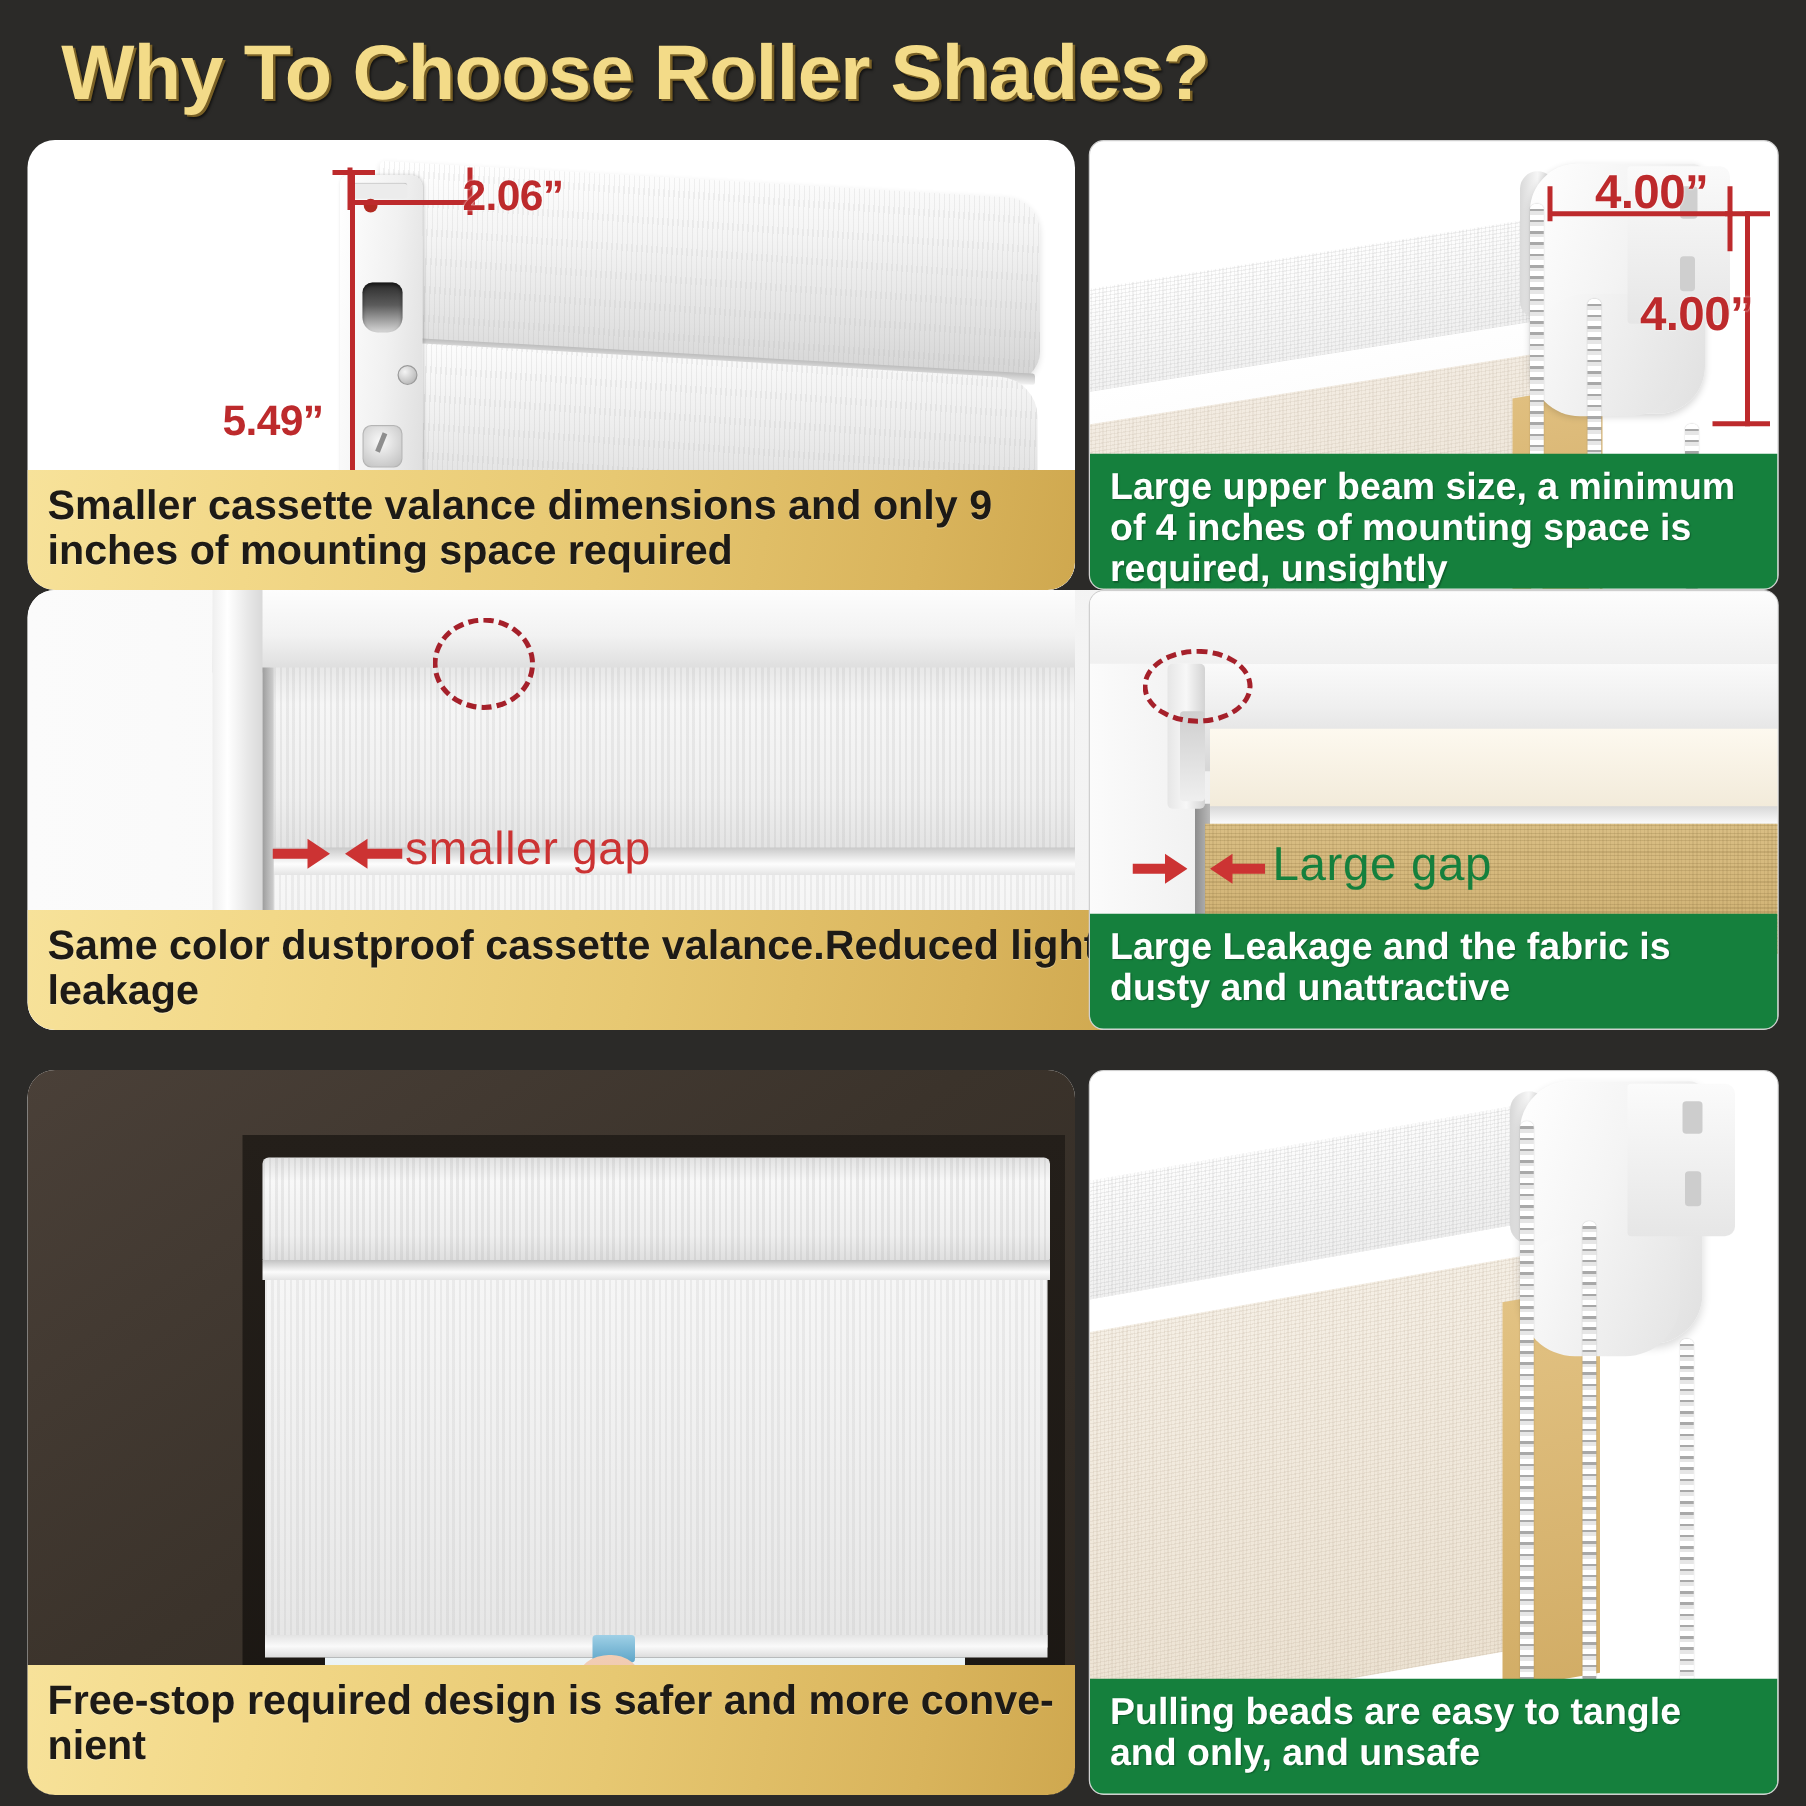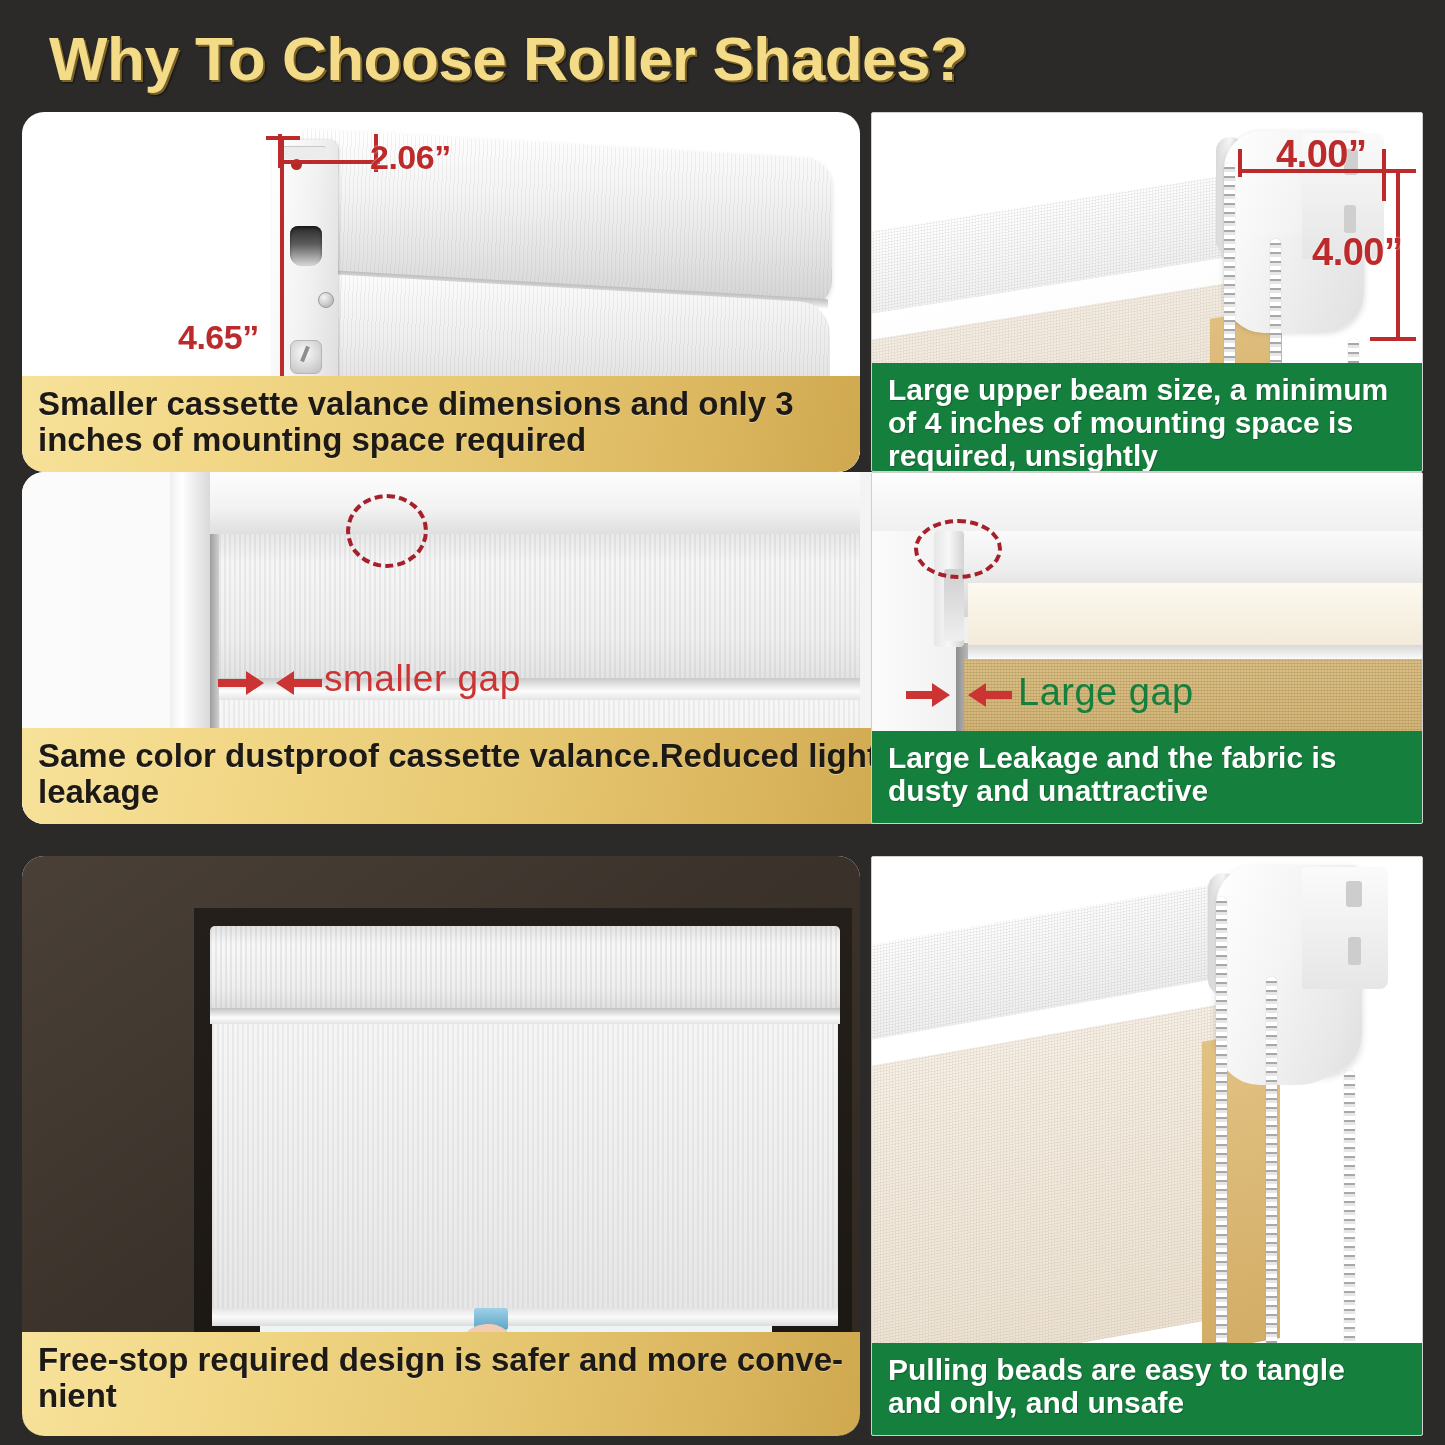"4.00”" .panel.bad { border-radius: 2px -> 12px }
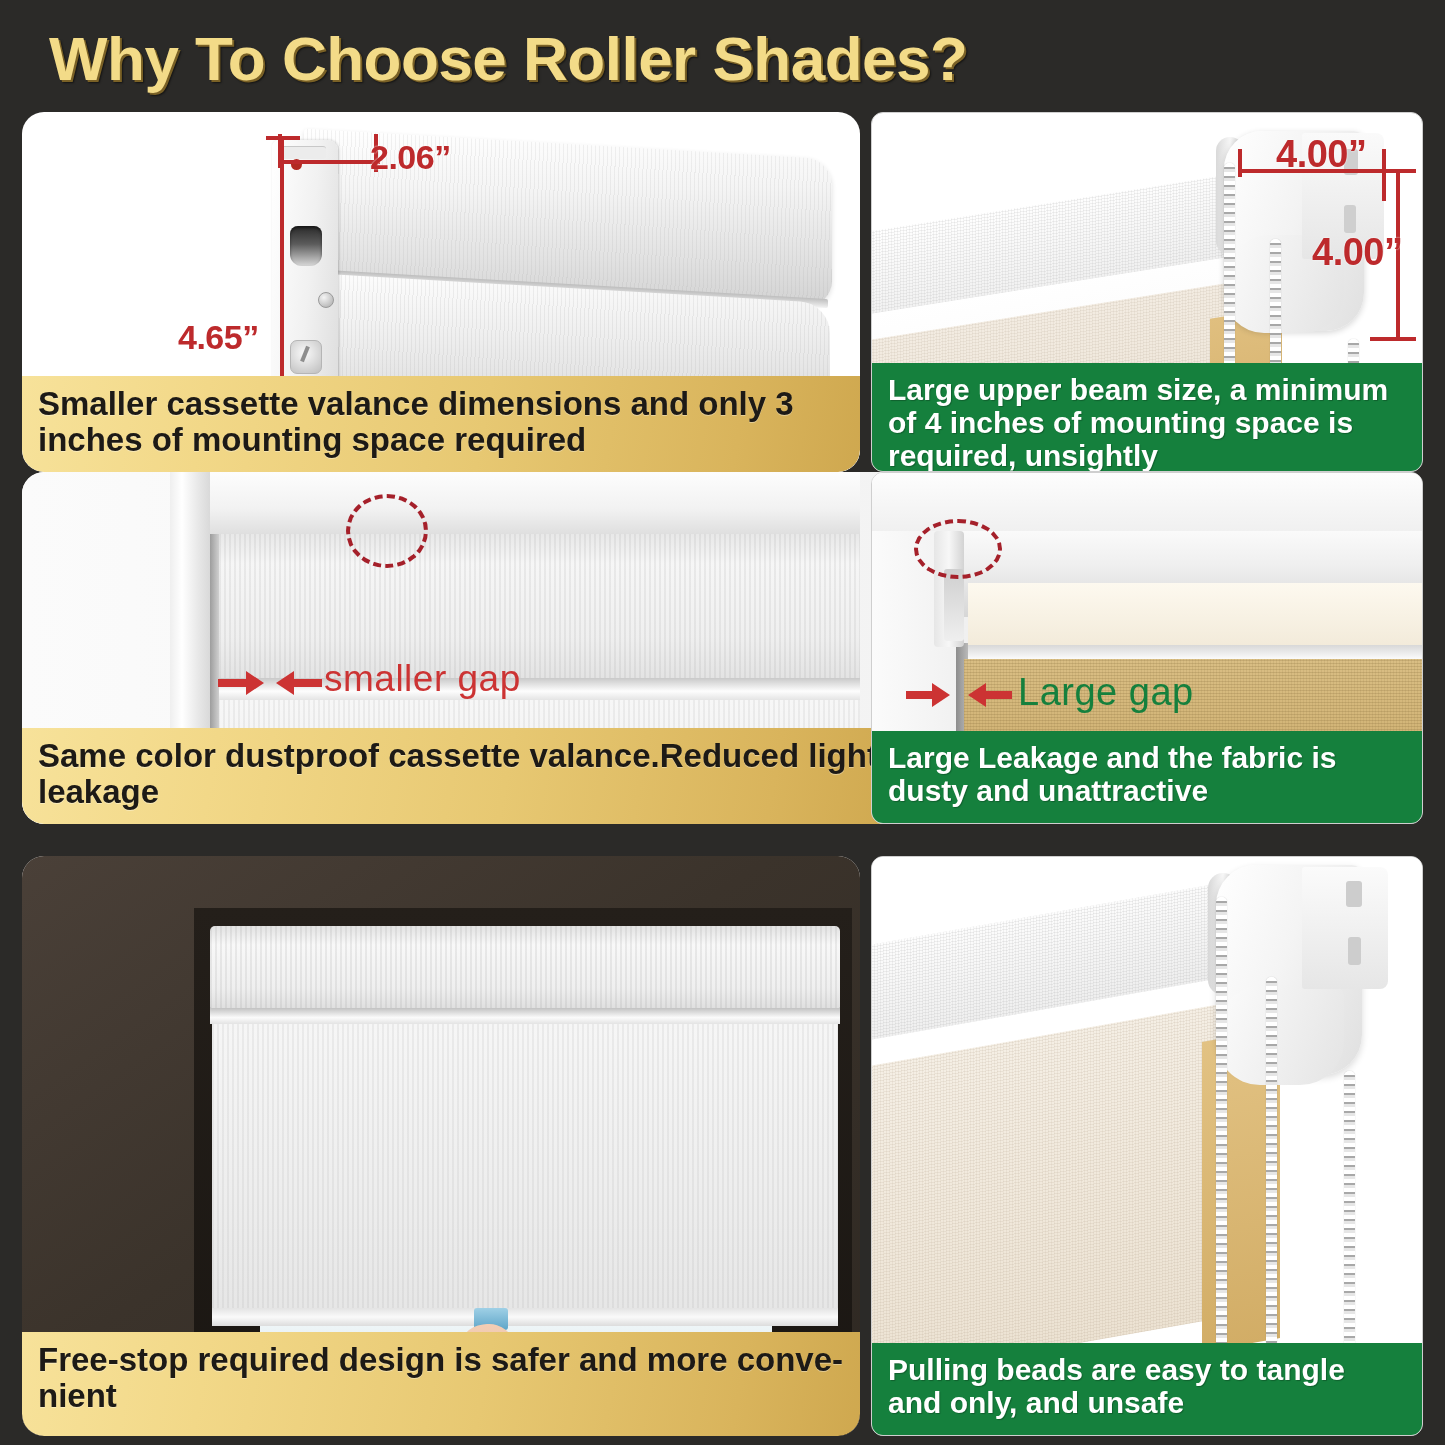"4.65”" div.dim { text: 4.65 -> 5.49 }
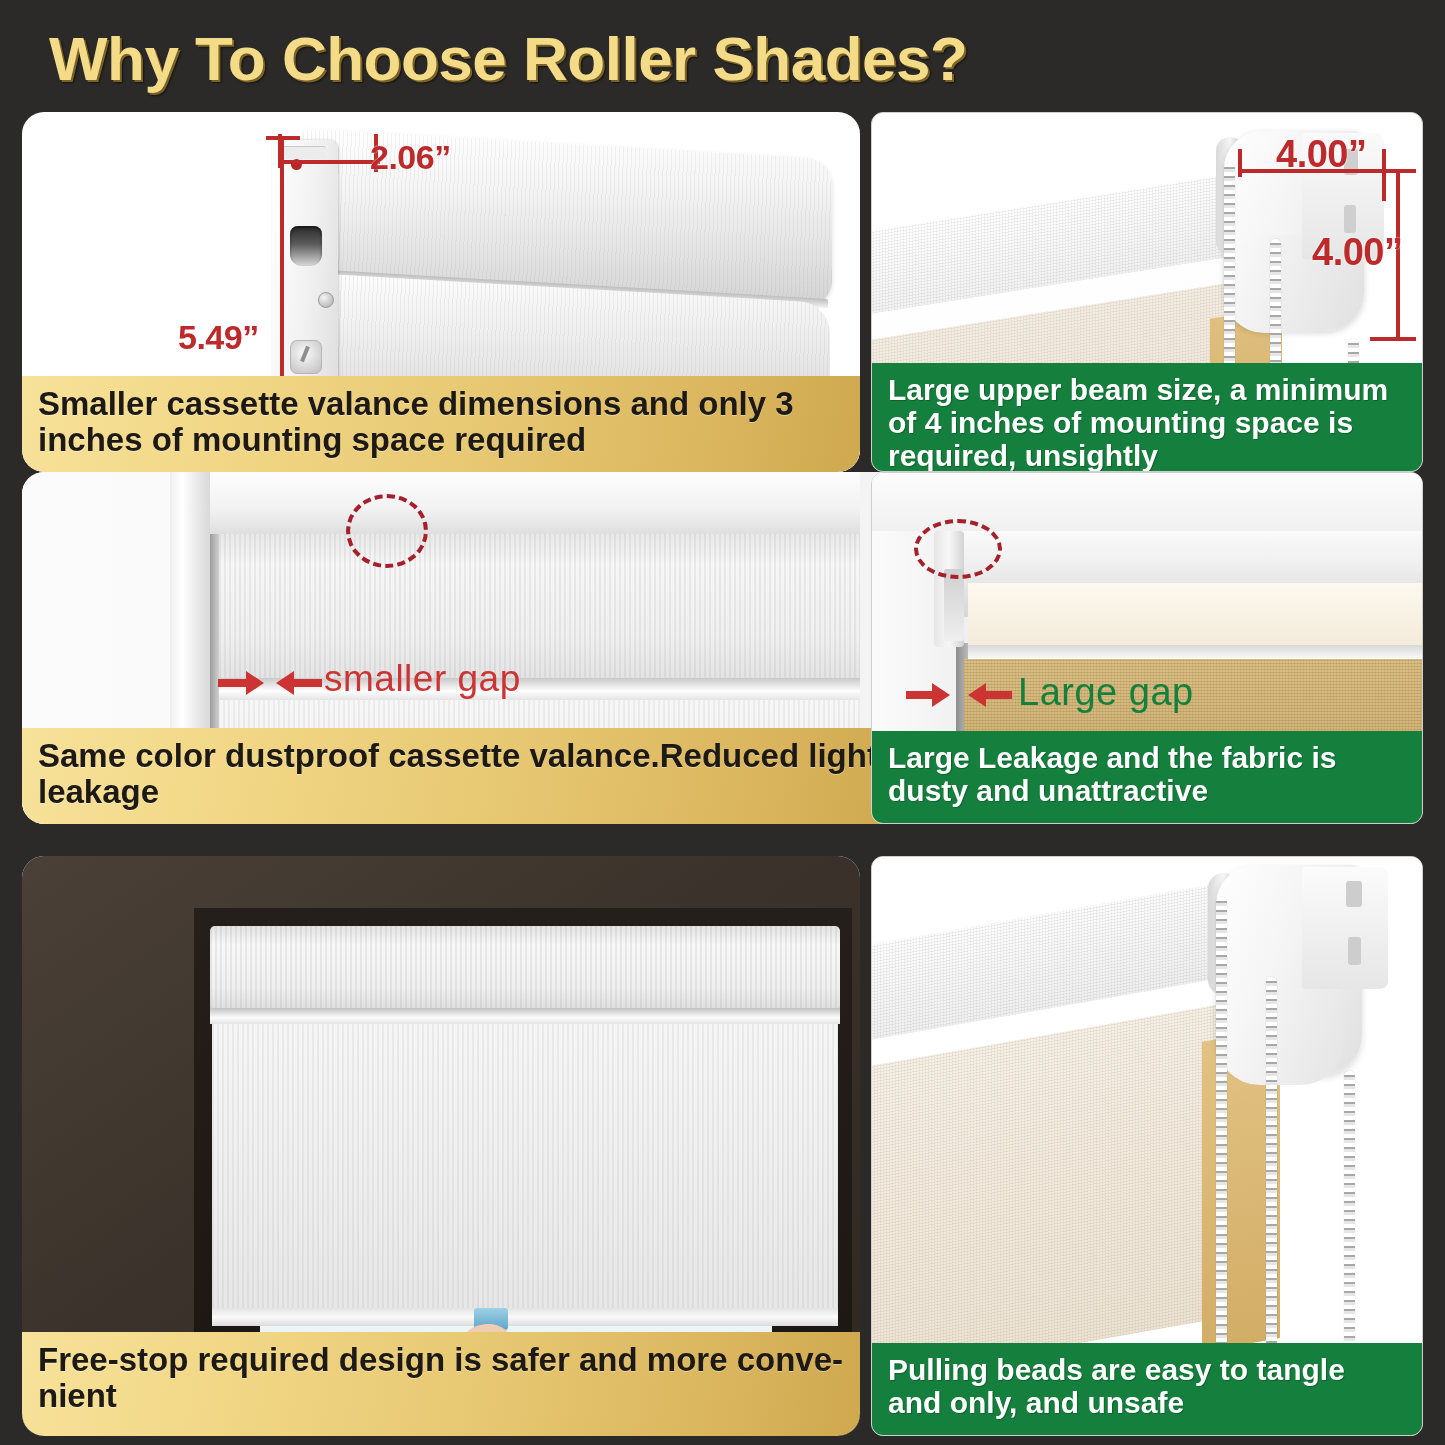"Smaller cassette valance dimensions and" div.cap { text: 3 -> 9 }
